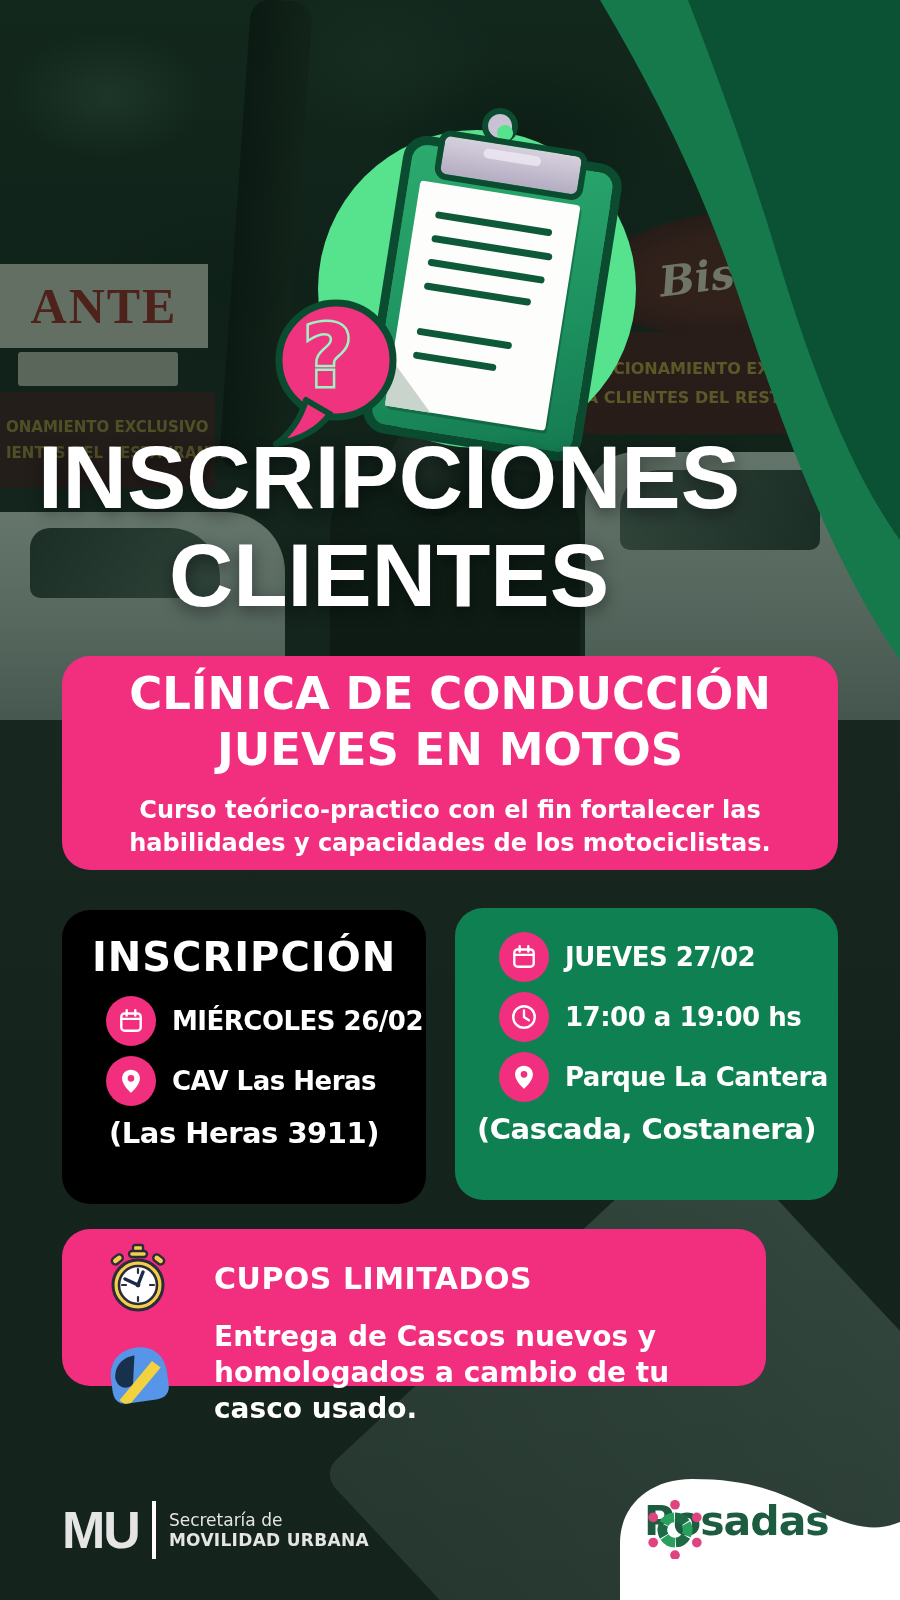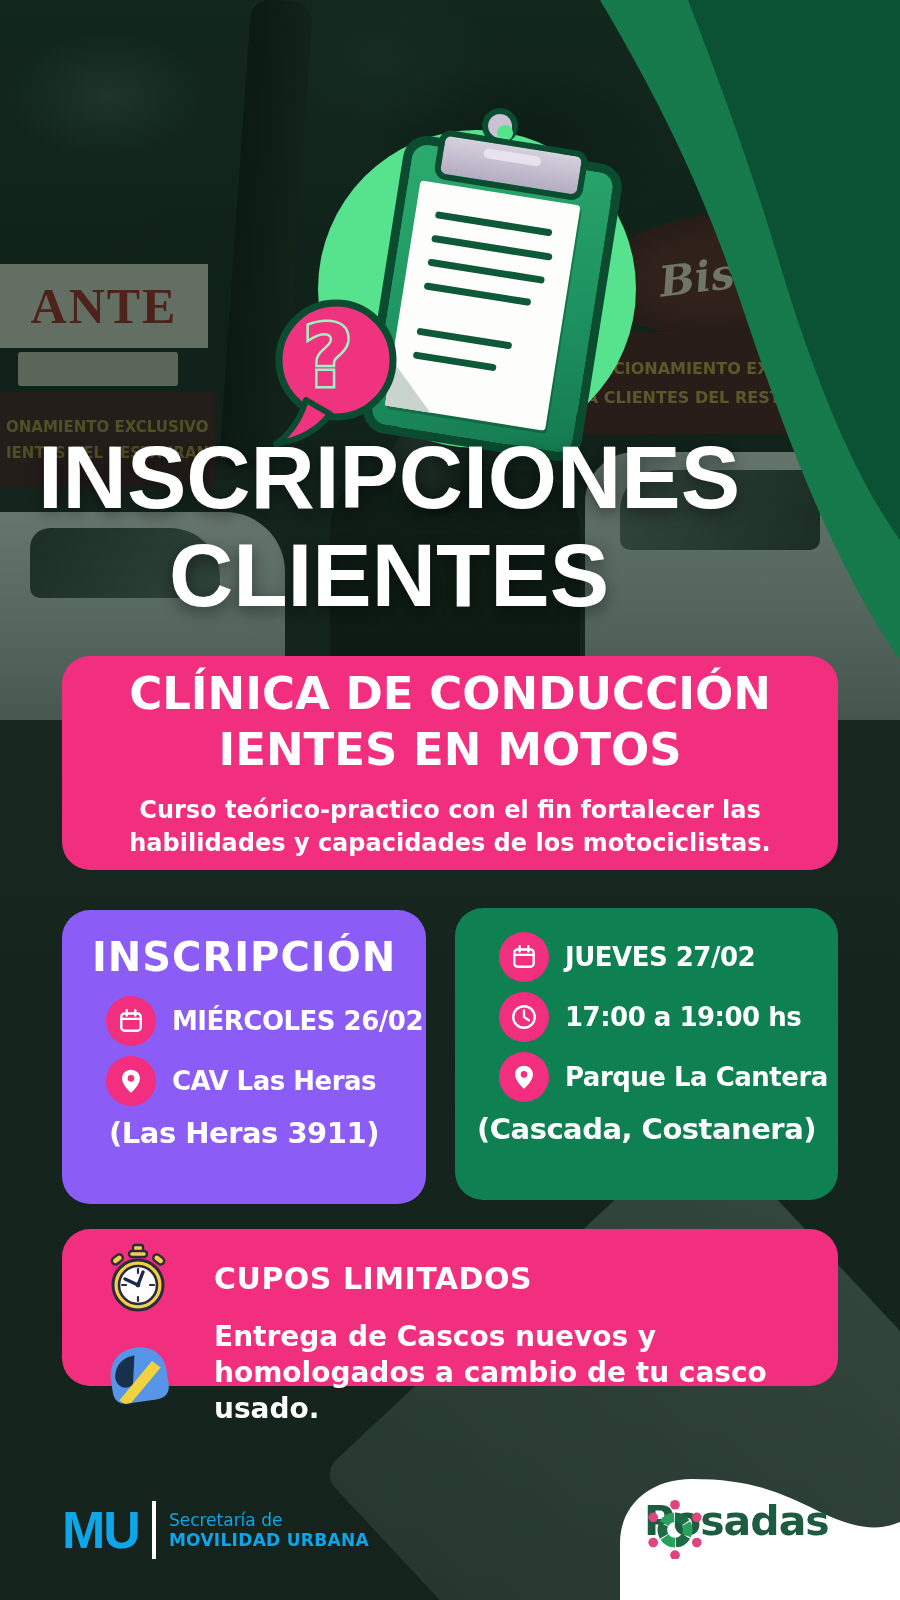"IENTES EN MOTOS" div.big { text: IENTES -> JUEVES }
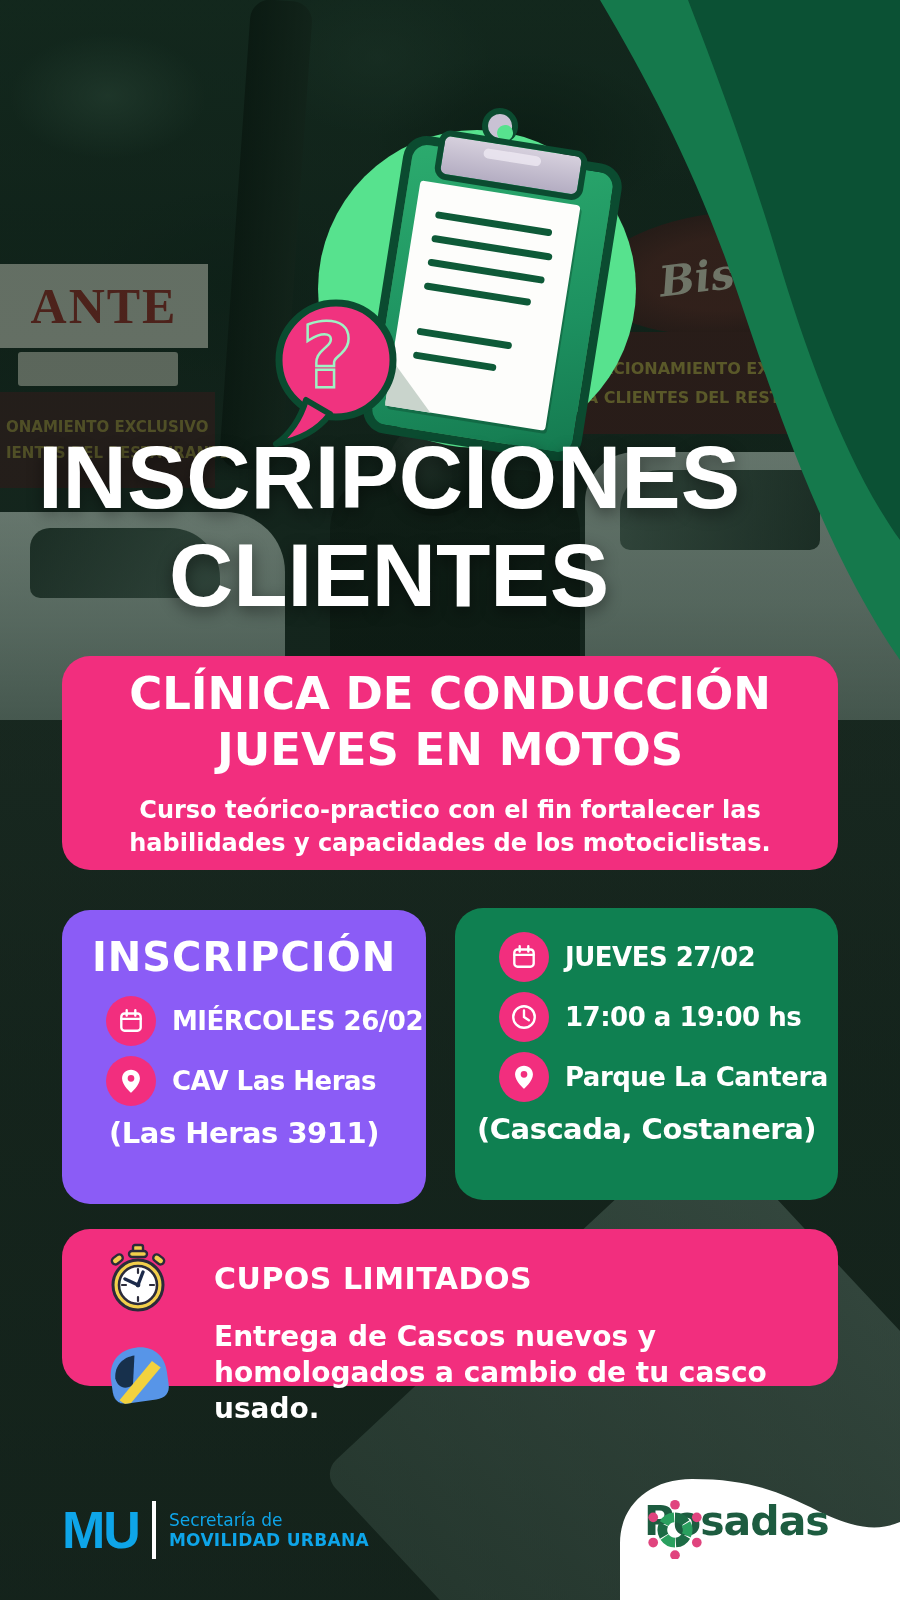"INSCRIPCIÓN" .insc-card { background: #8b5cf6 -> #000000 }
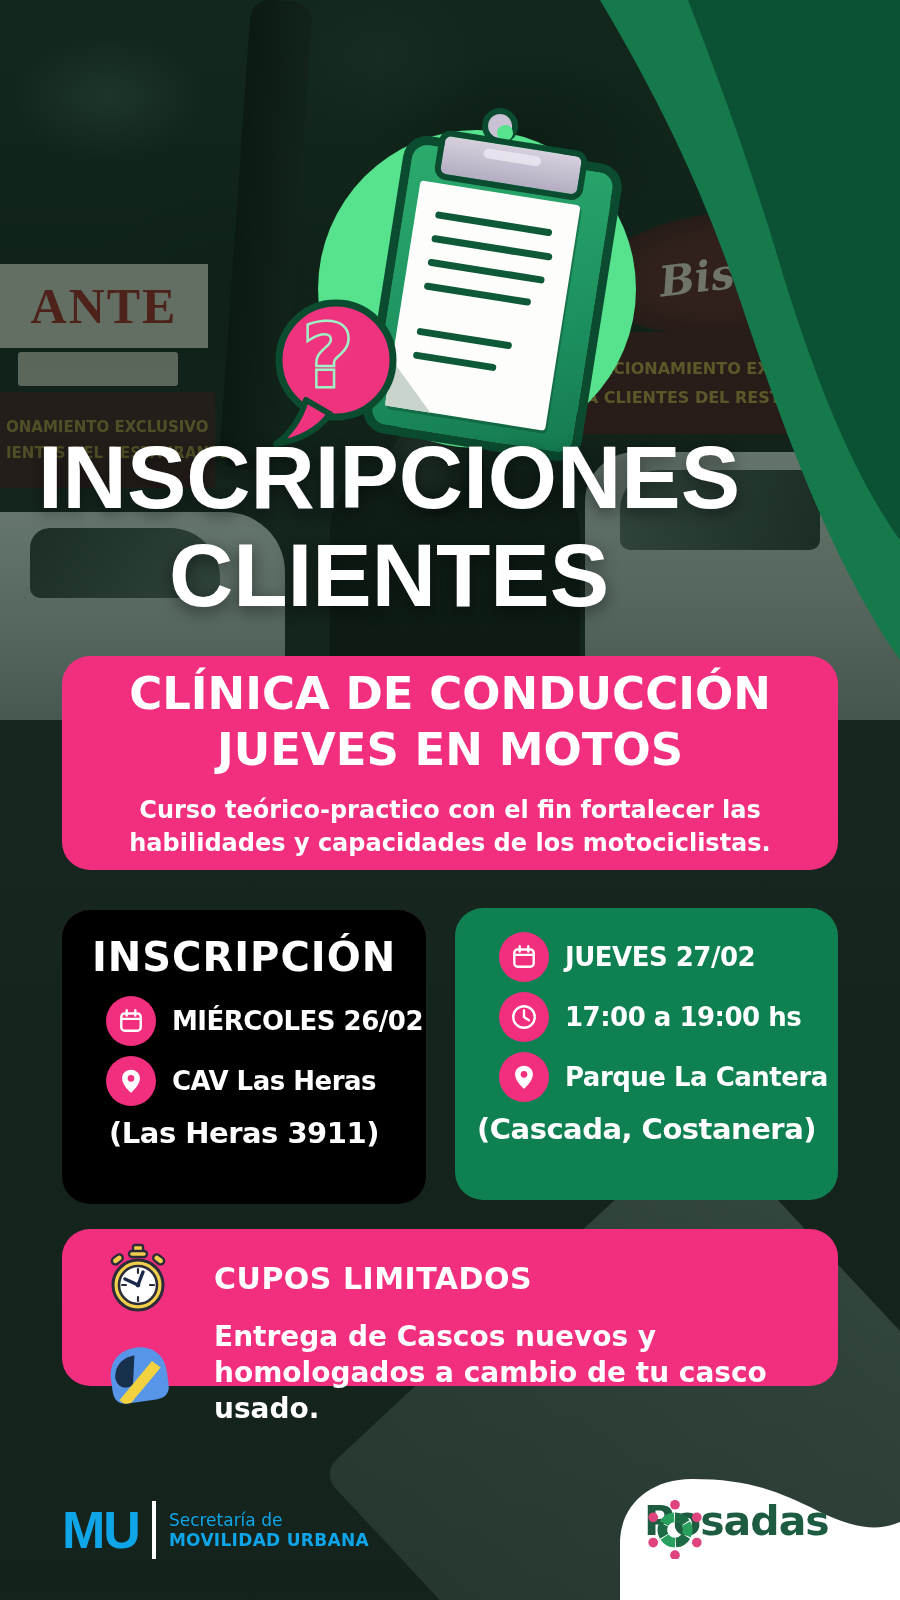"CUPOS LIMITADOS" .limited-card { width: 776px -> 704px }
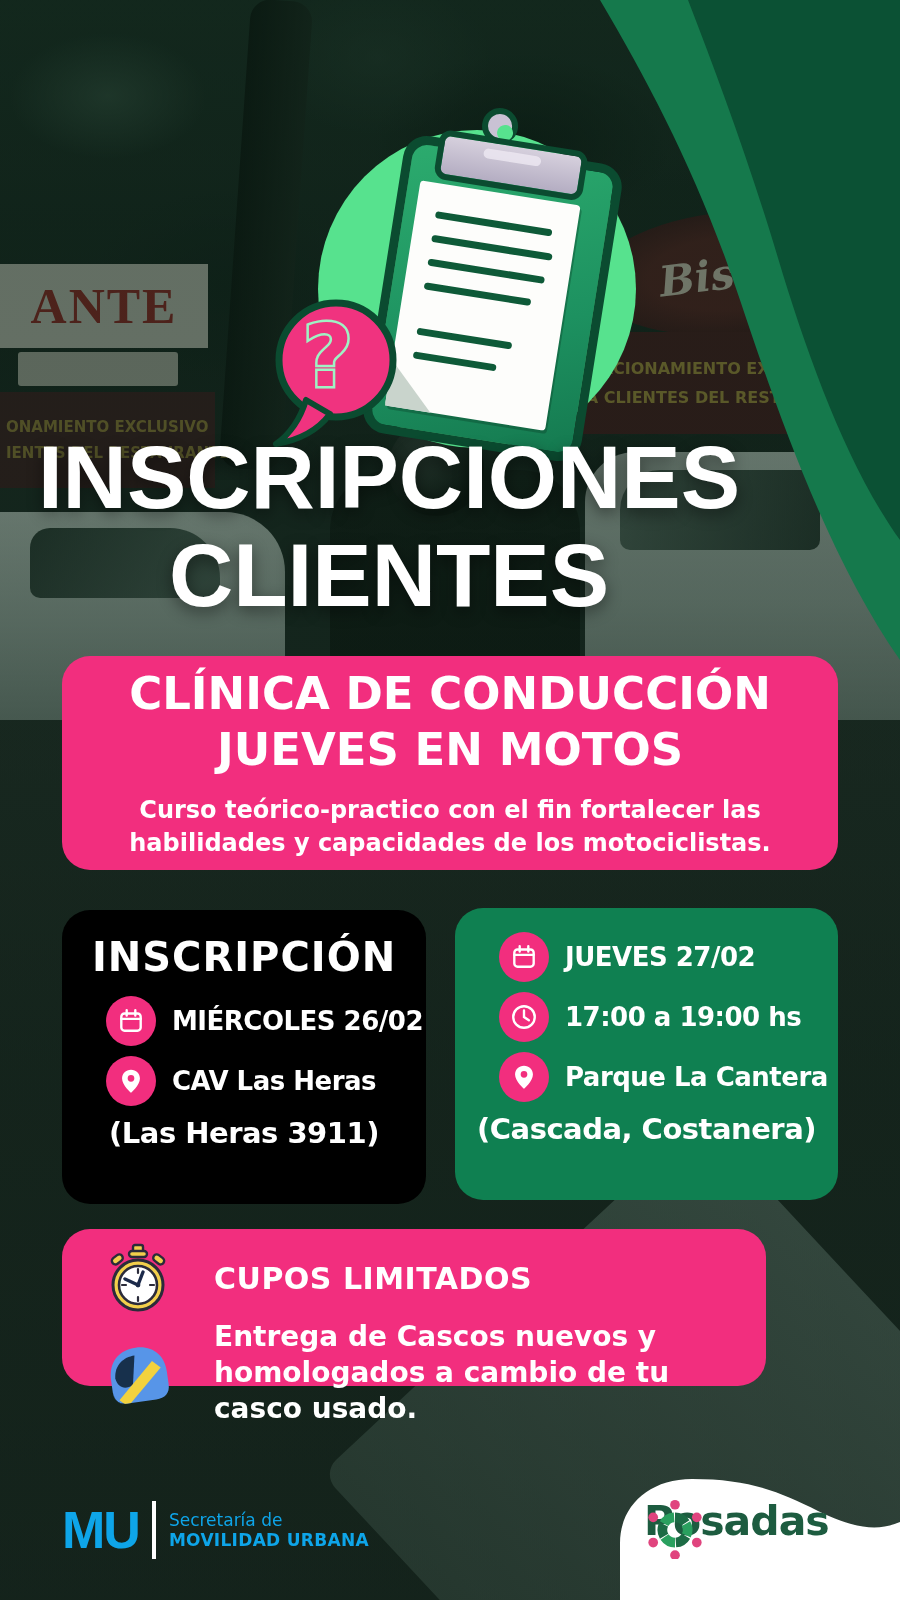"MU" .mu { color: #0ea5e9 -> #e5e5e5 }
